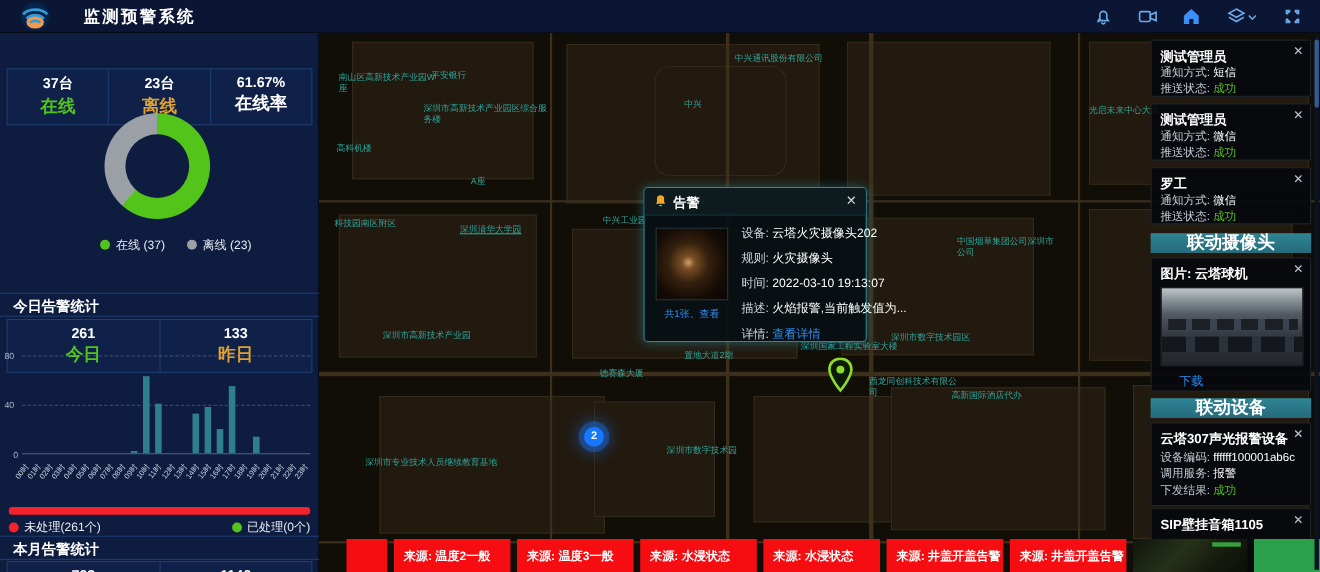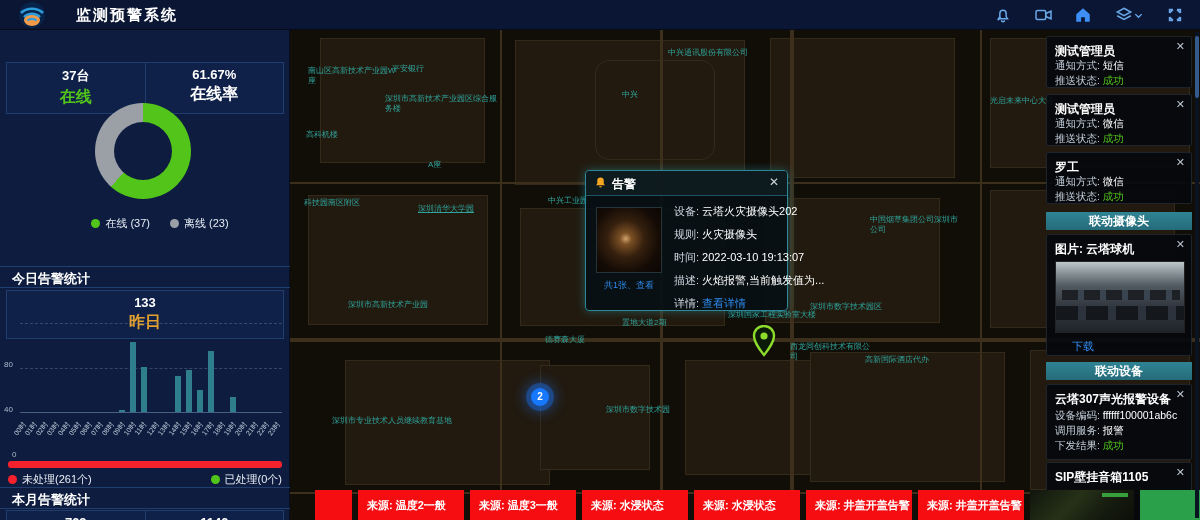"23台" div.stat-cell { html: none -> <div> <div>23台</div> <div>离线</div> </div> }
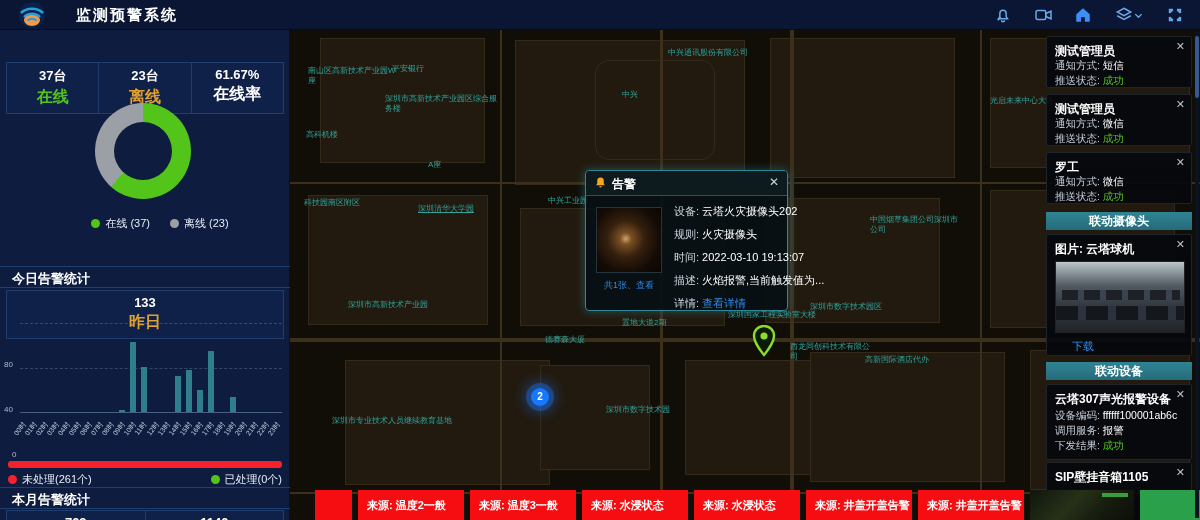"联动摄像头" .teal-hdr { font-size: 12px -> 16px }
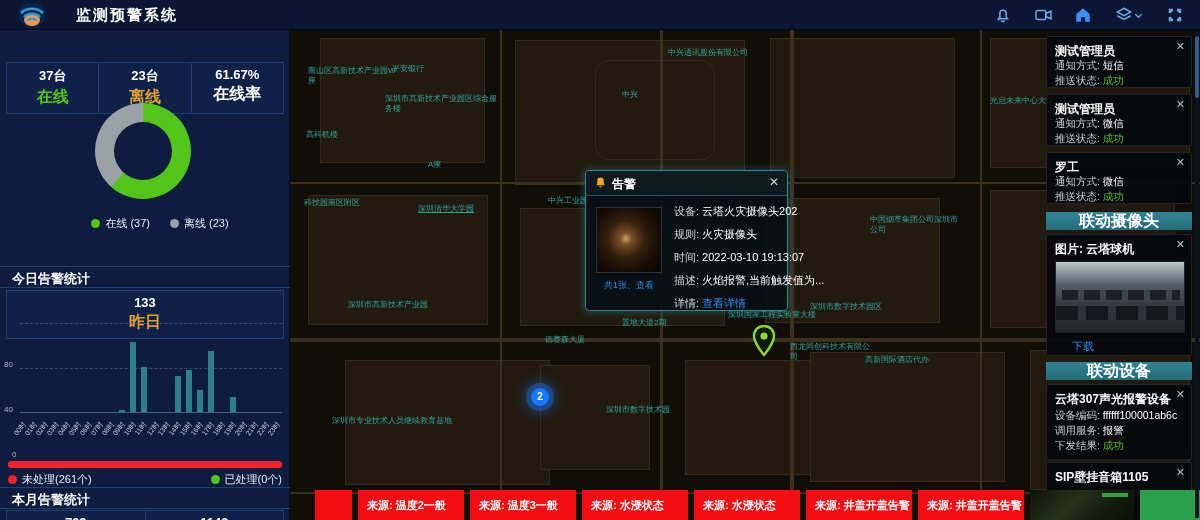"261" div.stat-cell { html: none -> <div> <div>261</div> <div>今日</div> </div> }
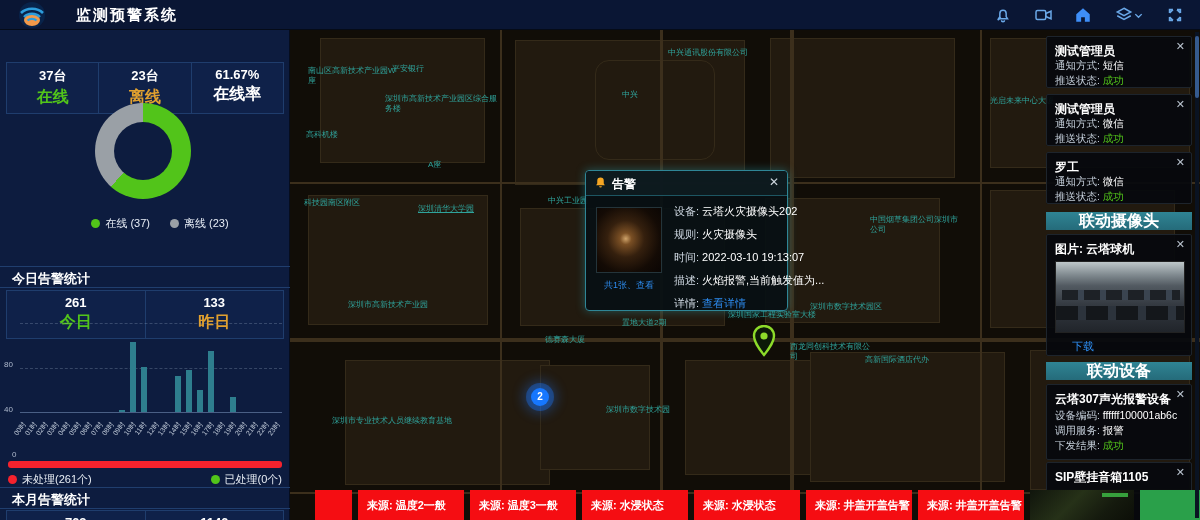"80" .ylab { margin-top: 41px -> none }
